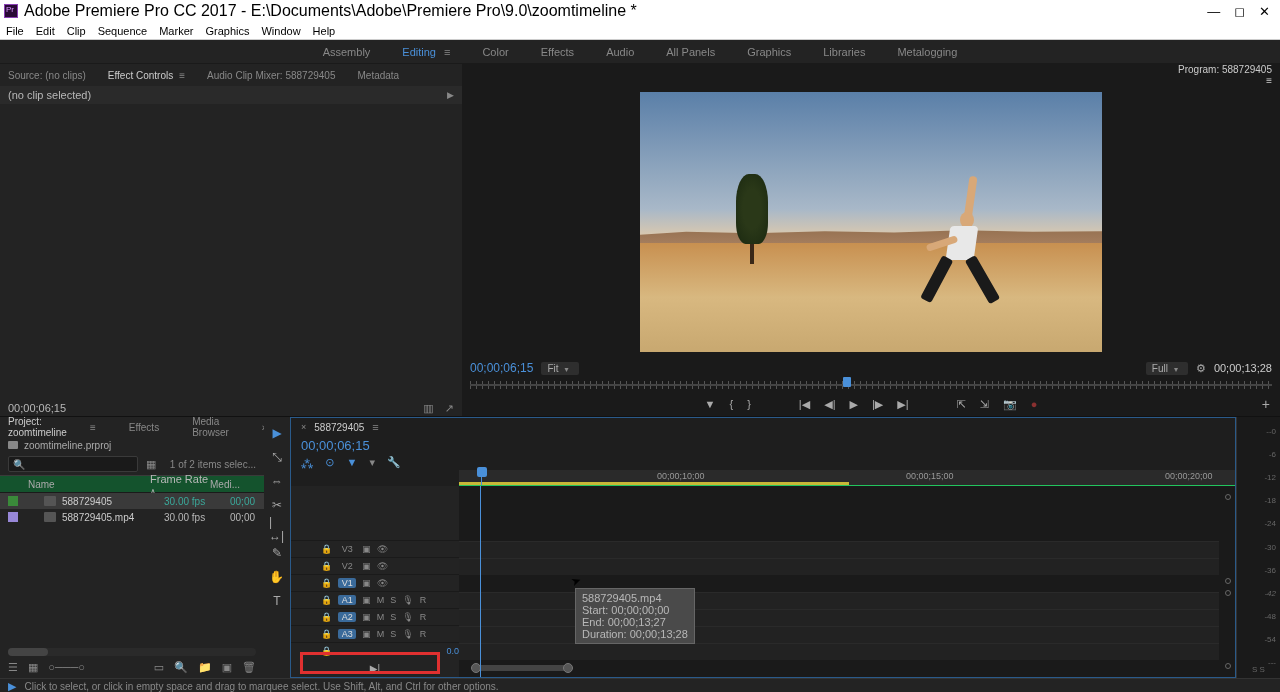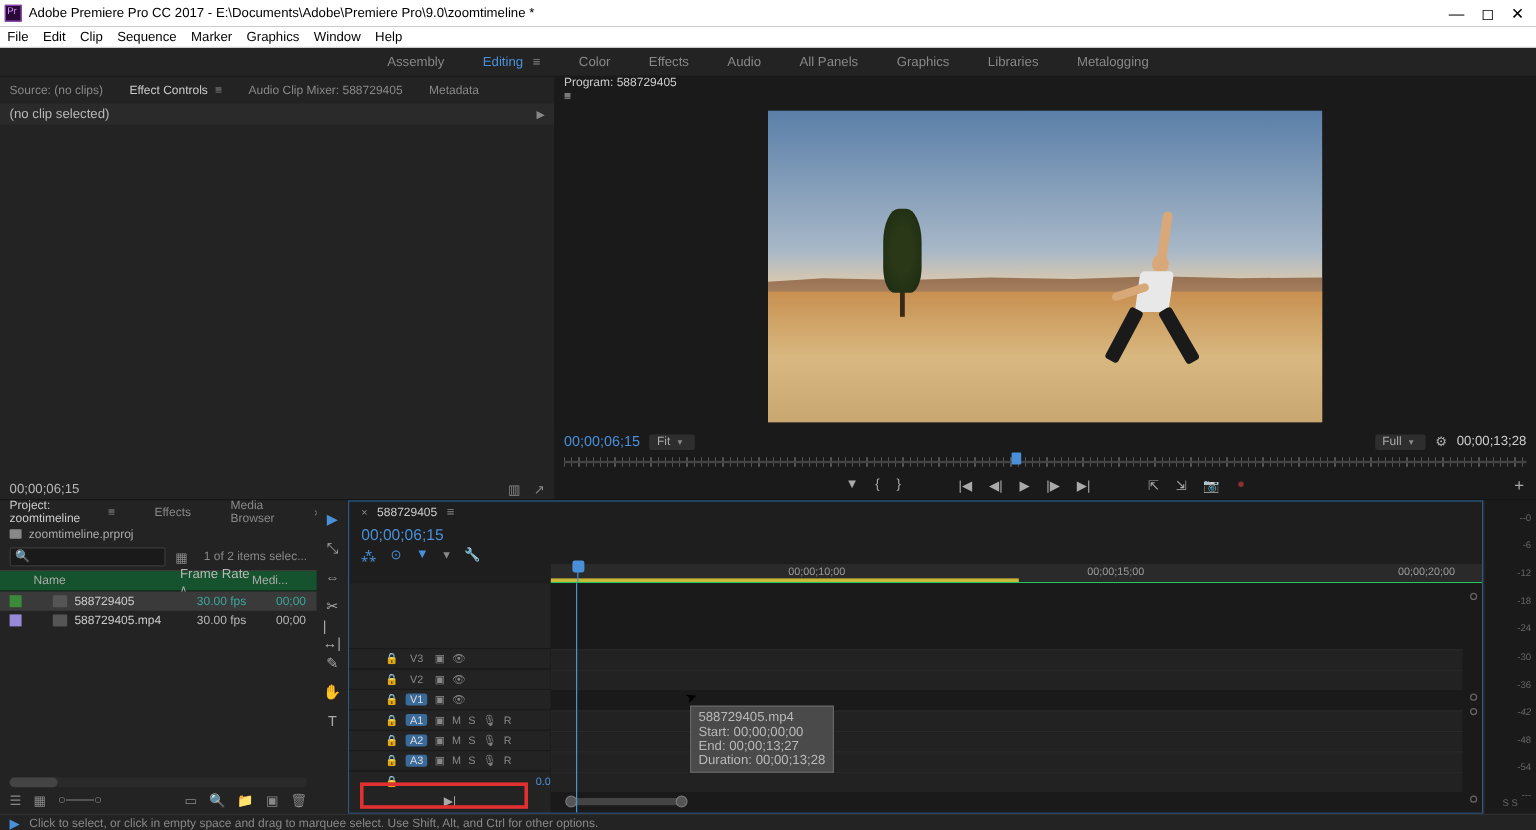"Adobe Premiere Pro CC 2017" .titlebar-title { font-size: 11px -> 16px }
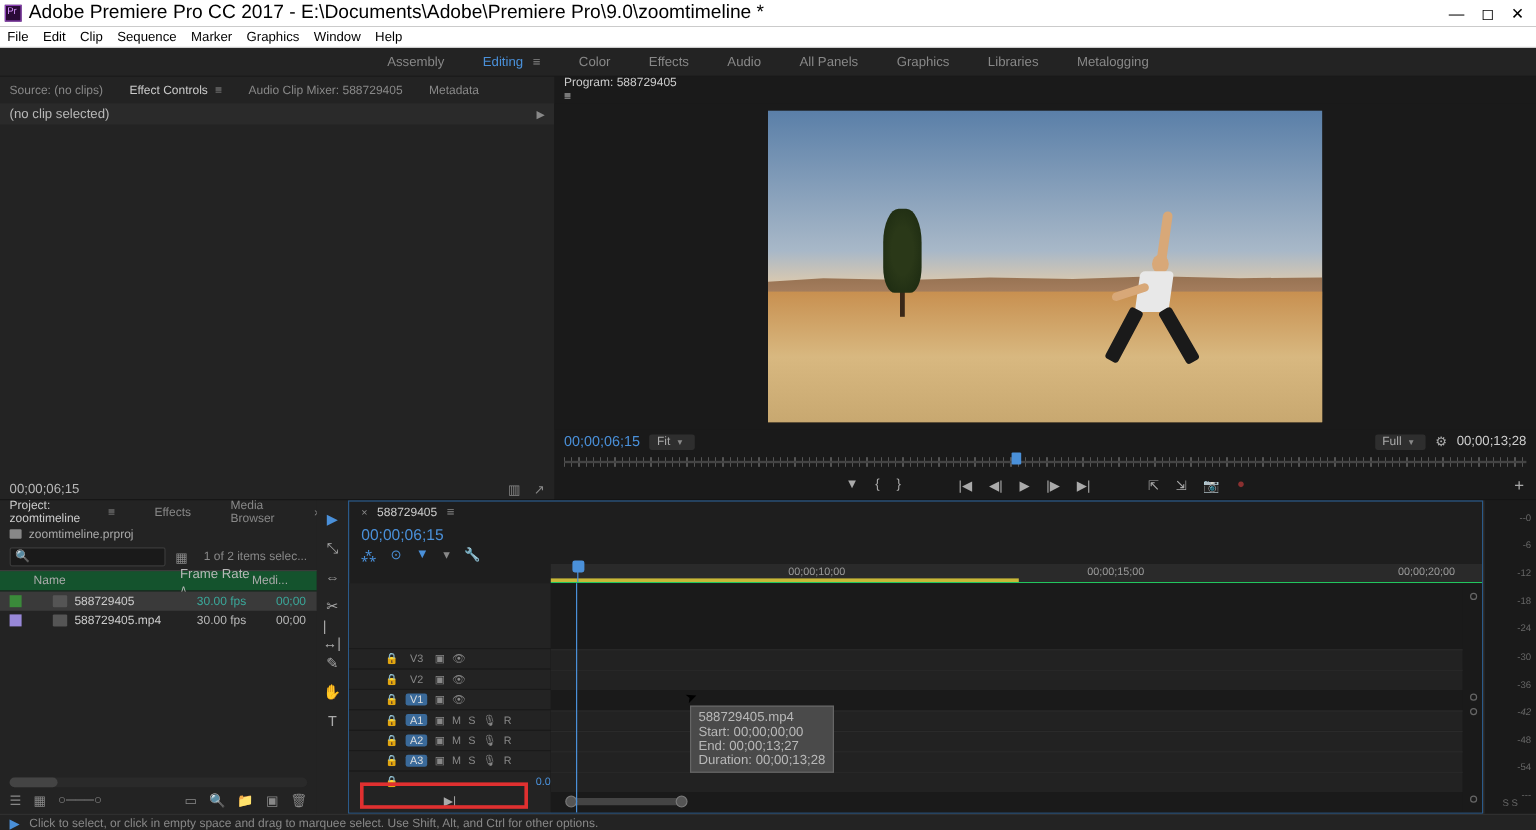"Program: 588729405" .prog-tabs { align-items: flex-start -> flex-end }
